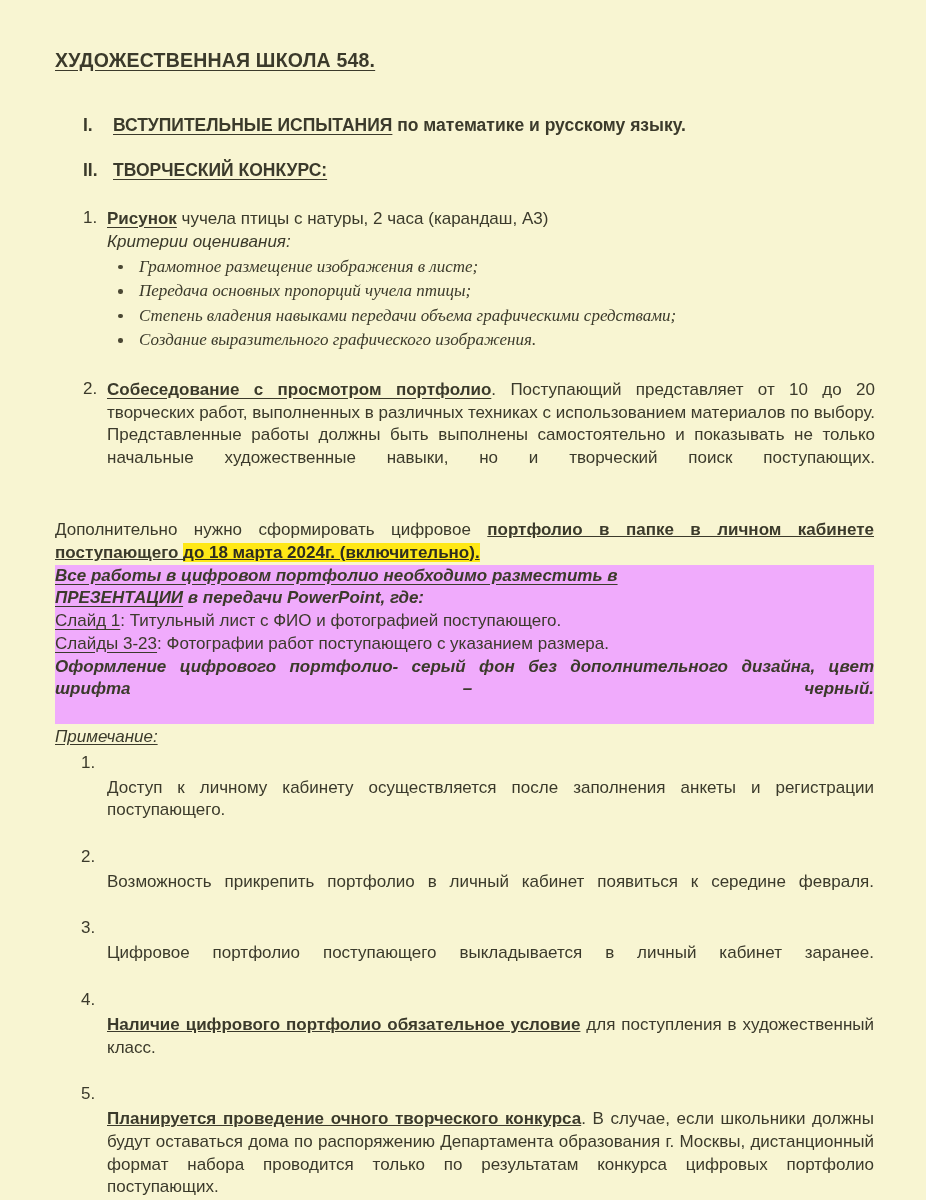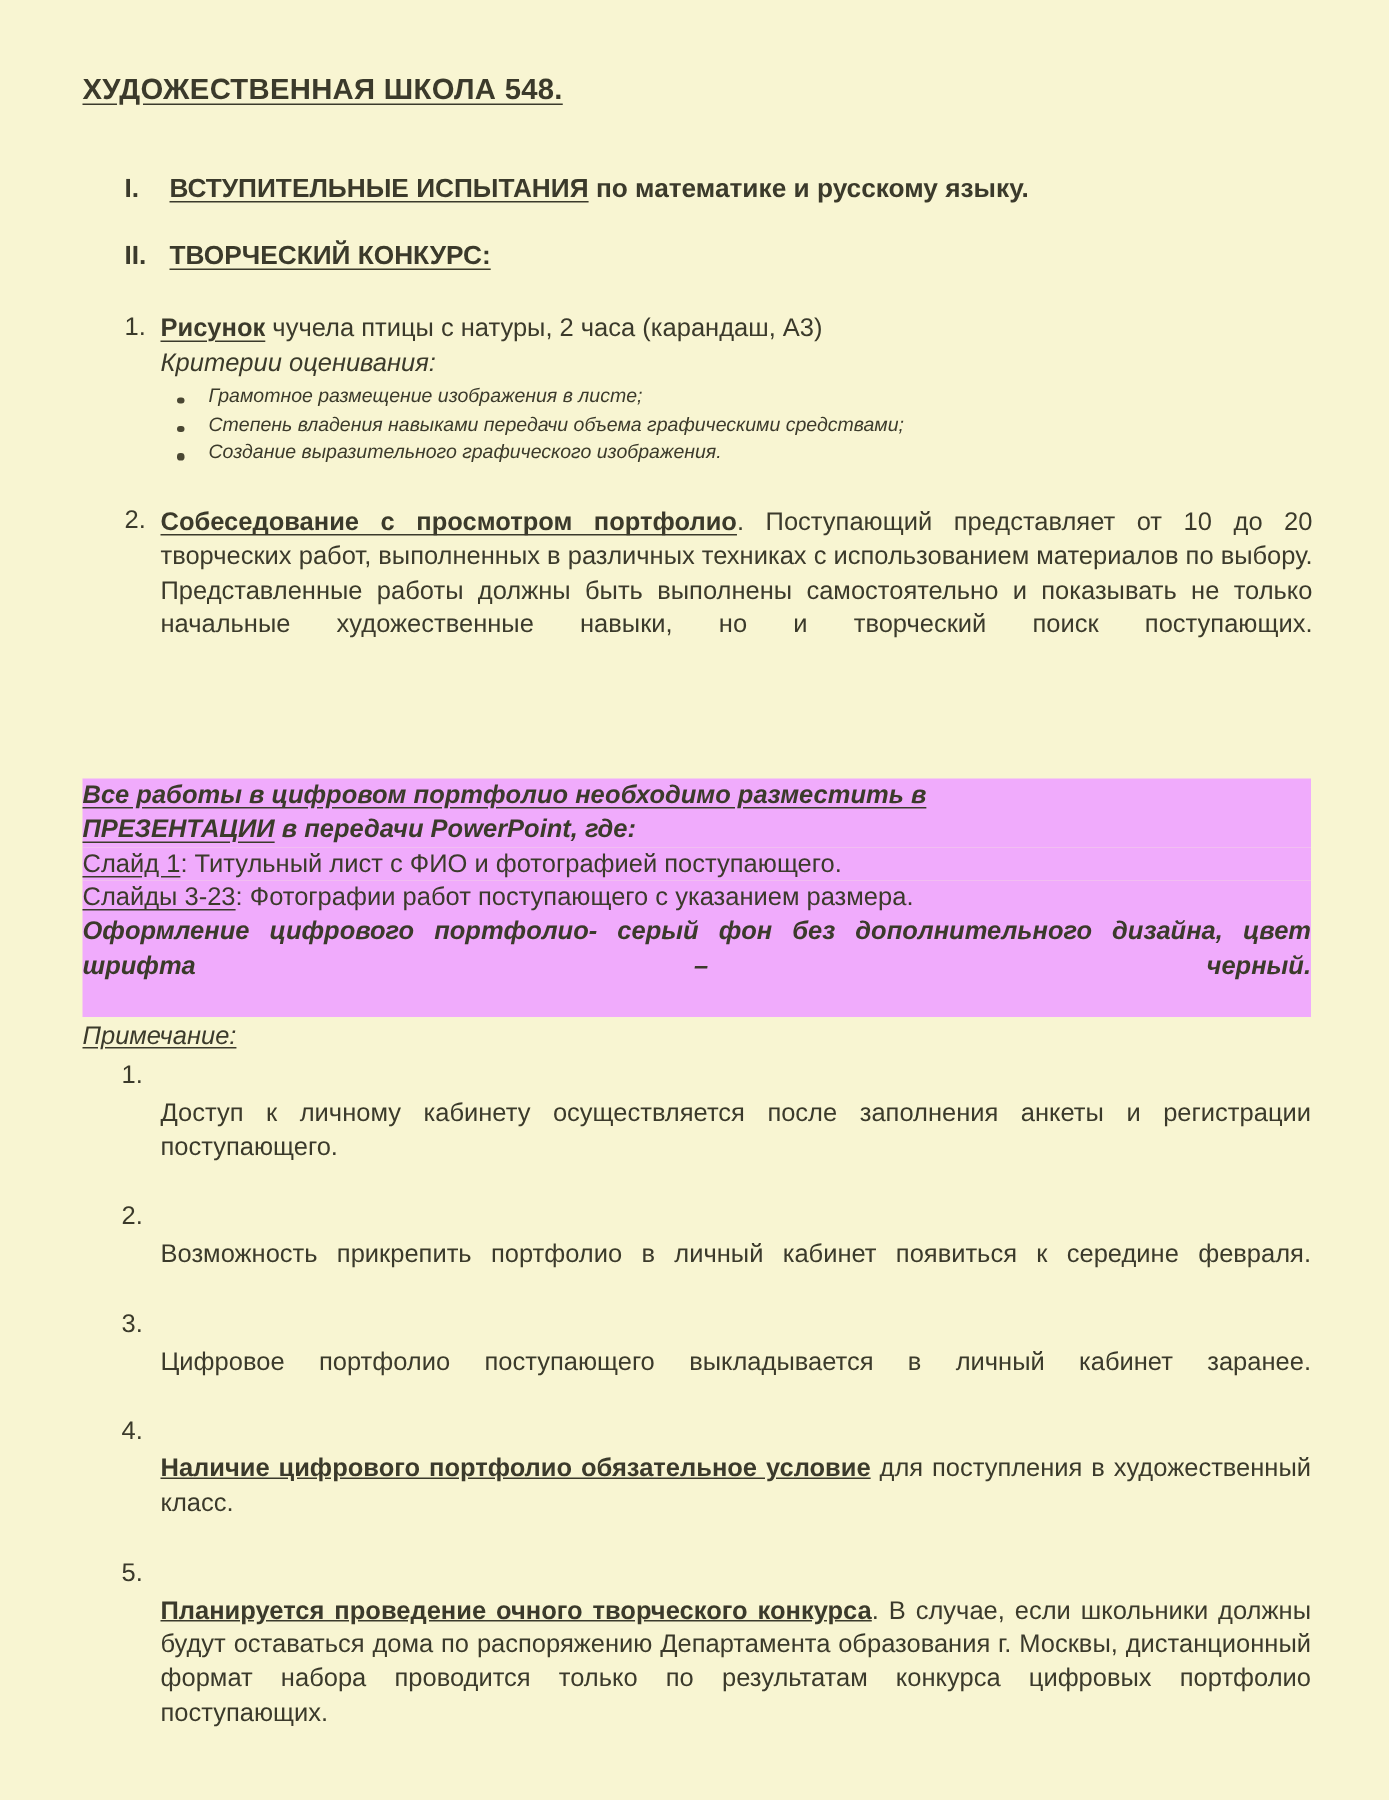"Грамотное размещение изображения в" .crit-list li { font-family: none -> Liberation Serif, serif; font-size: 13px -> 17px }
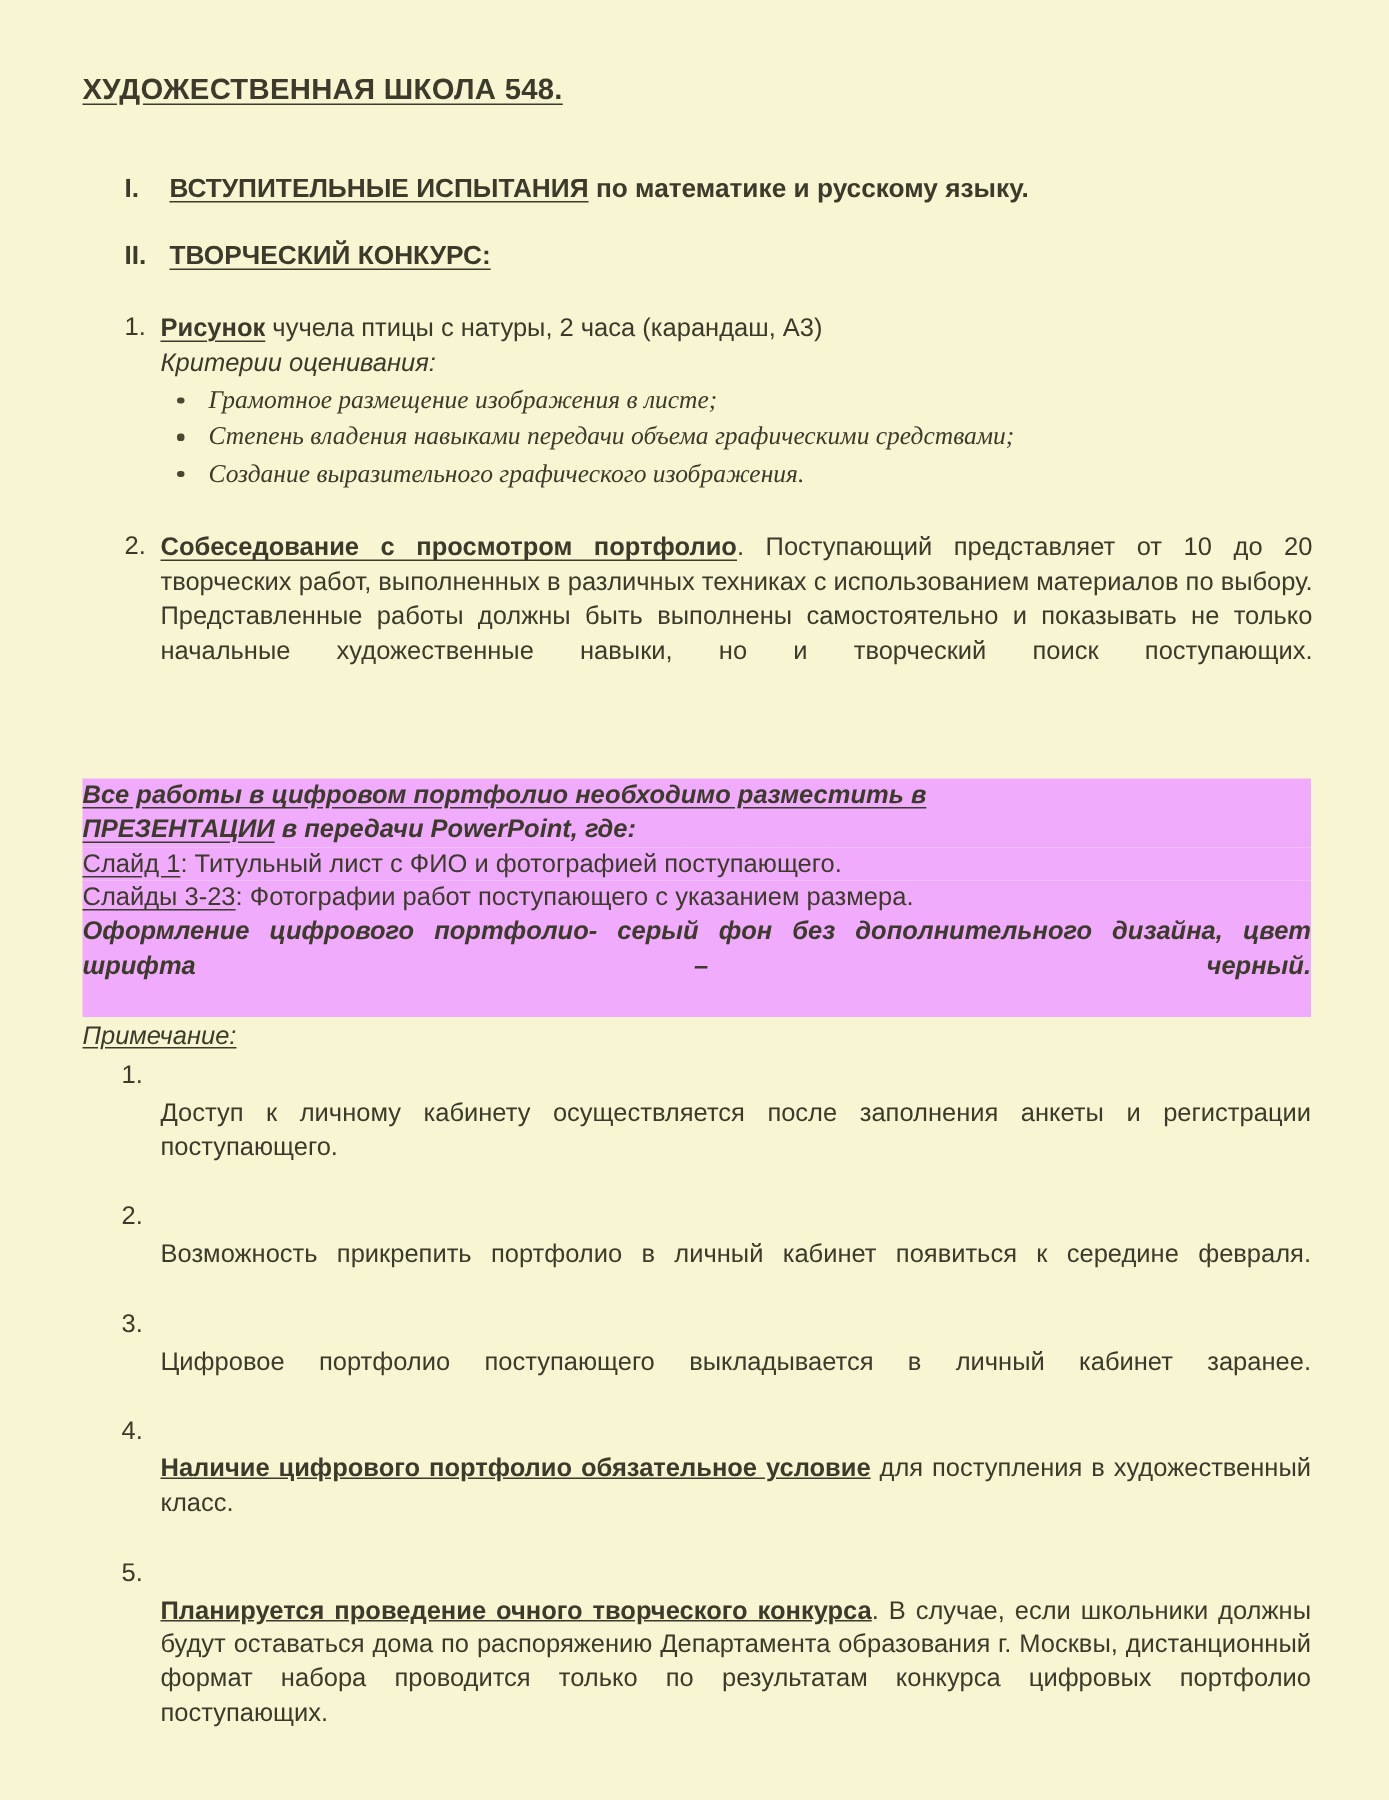"Передача основных пропорций чучела" li { html: none -> <li>Передача основных пропорций чучела птицы;</li> }
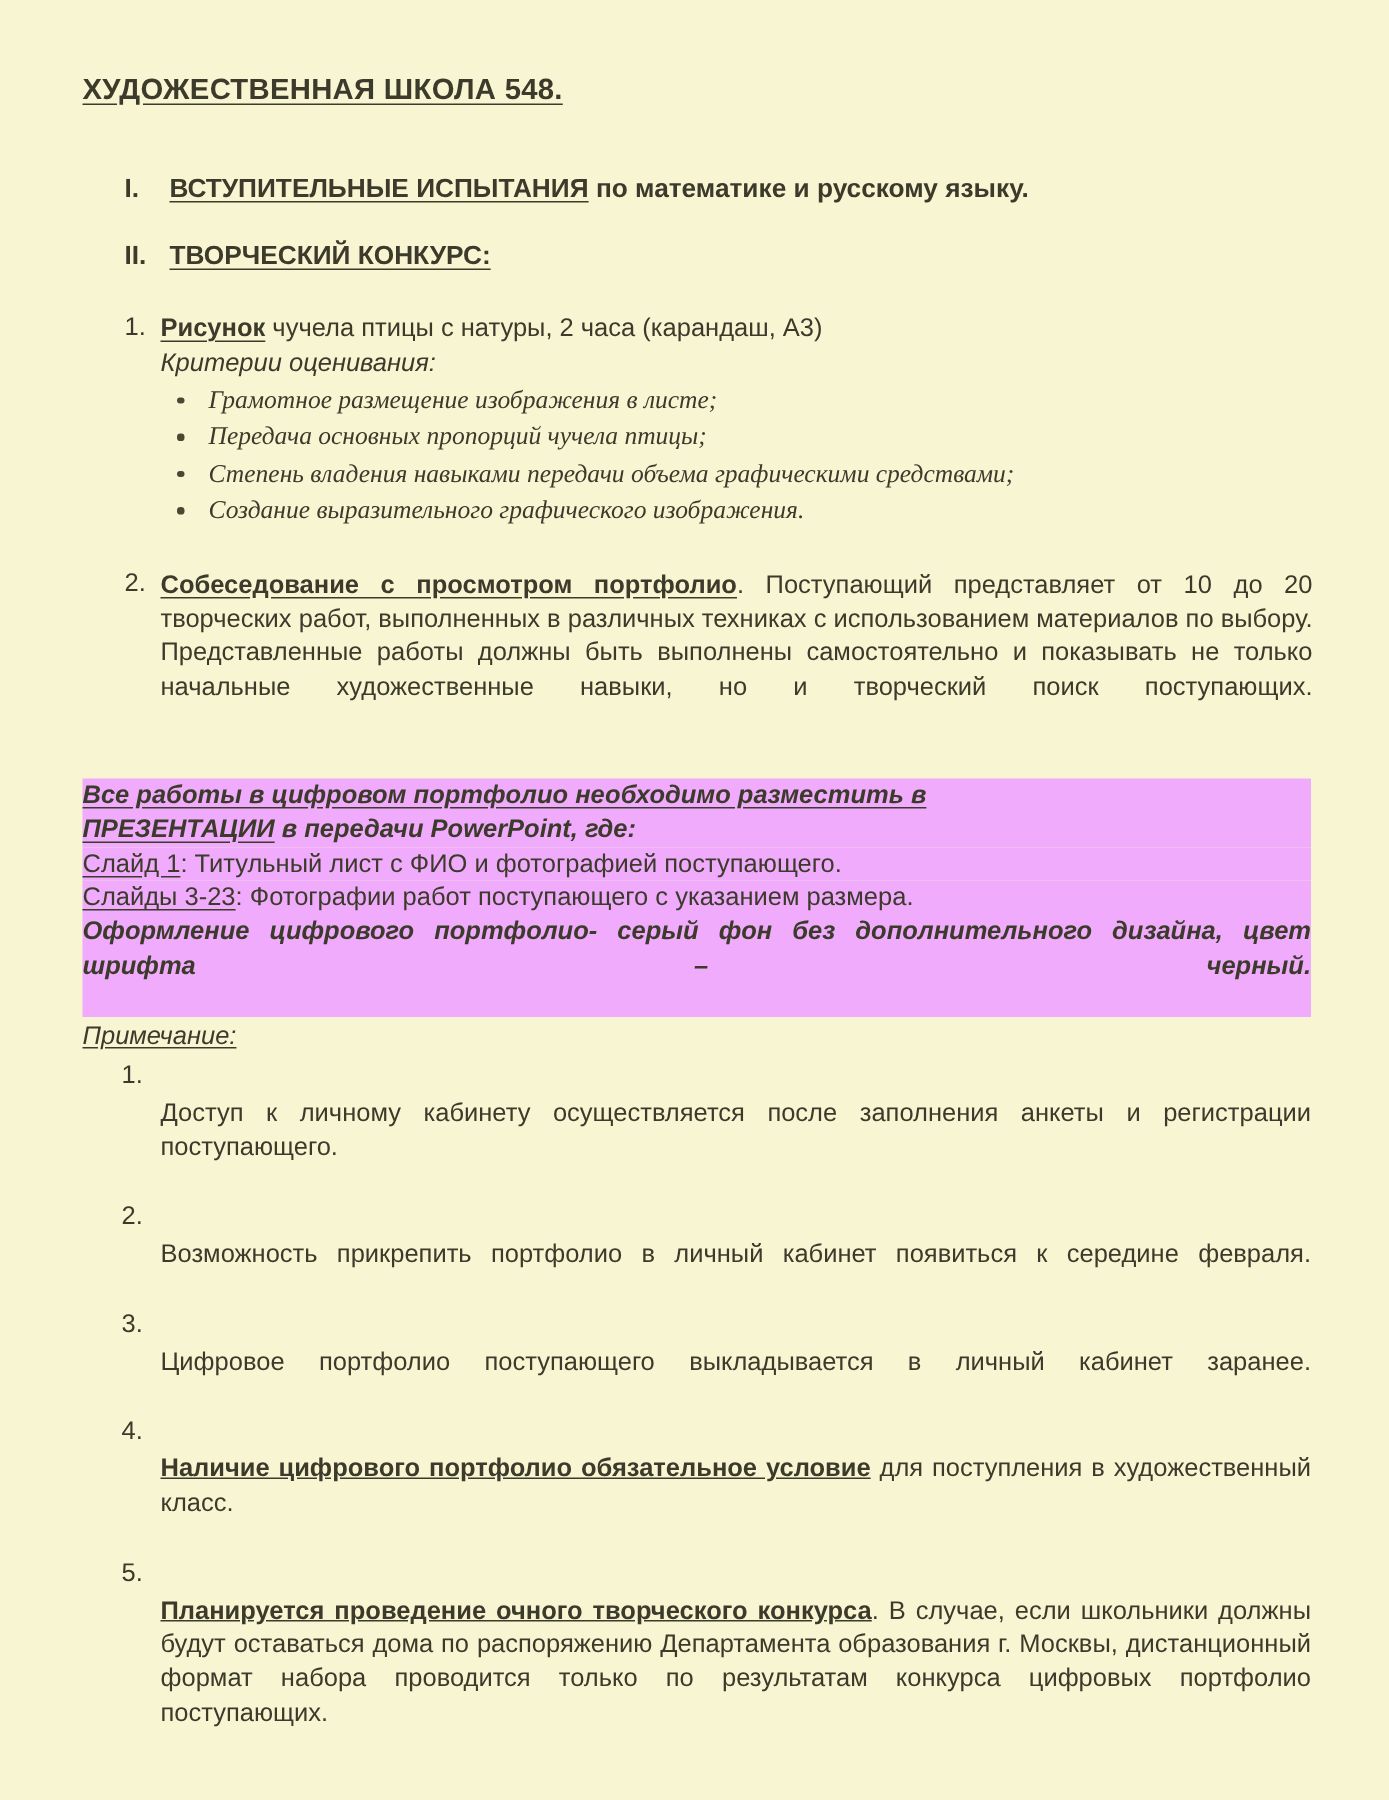"Дополнительно нужно сформировать" div.p-just { html: none -> <div><span>Дополнительно нужно сформировать цифровое </span><span>портфолио в папке в личном кабинете поступающего </span><mark>до 18 марта 2024г. (включительно).</mark></div> }
